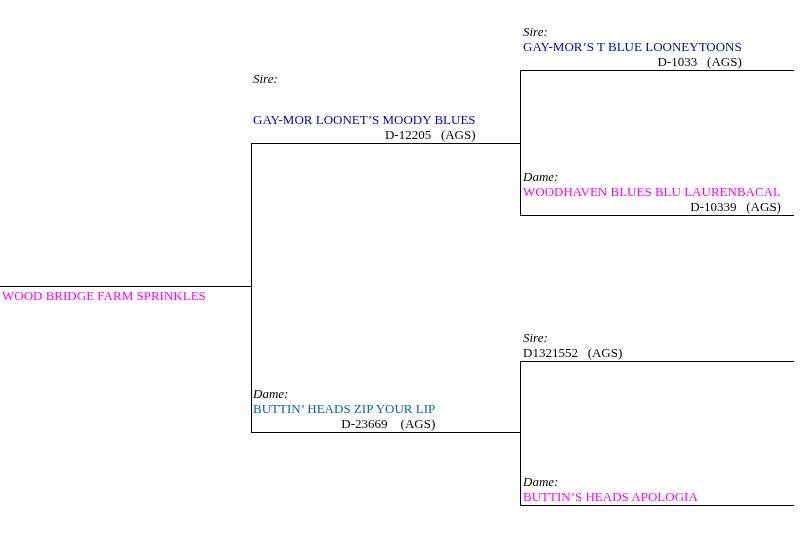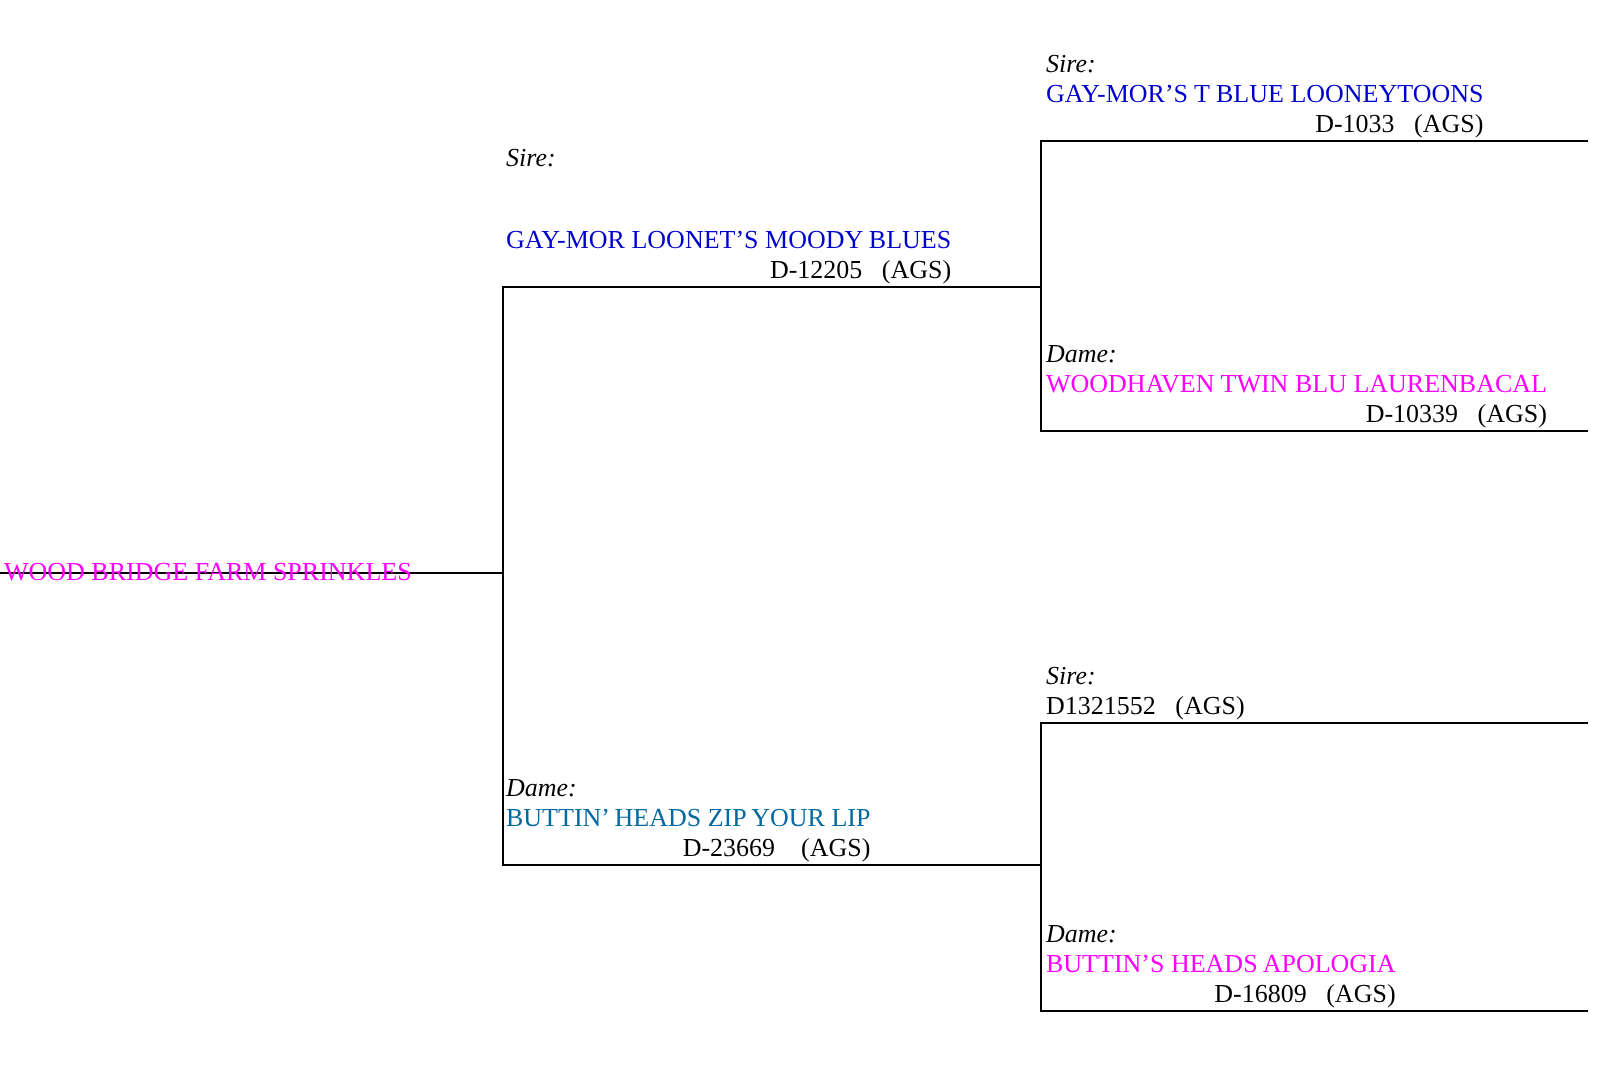"WOODHAVEN TWIN BLU LAURENBACAL" div.animal-name { text: TWIN -> BLUES }
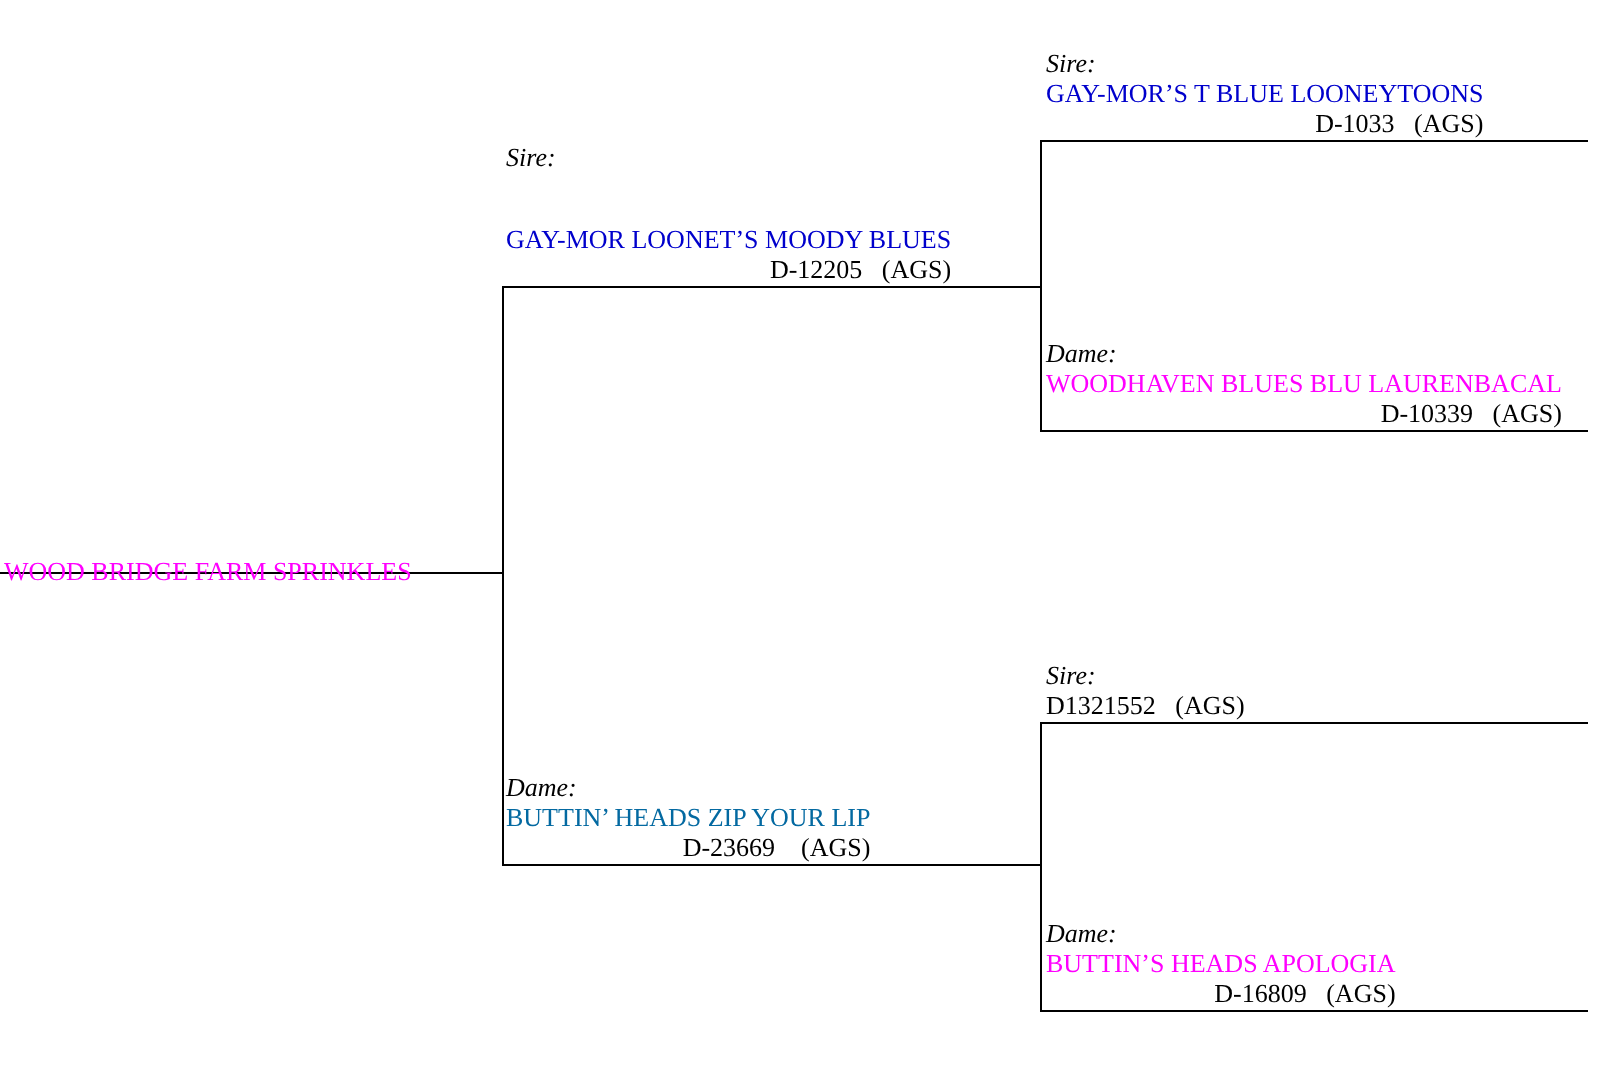"WOOD BRIDGE FARM SPRINKLES" div.node { bottom: 245px -> 235px }
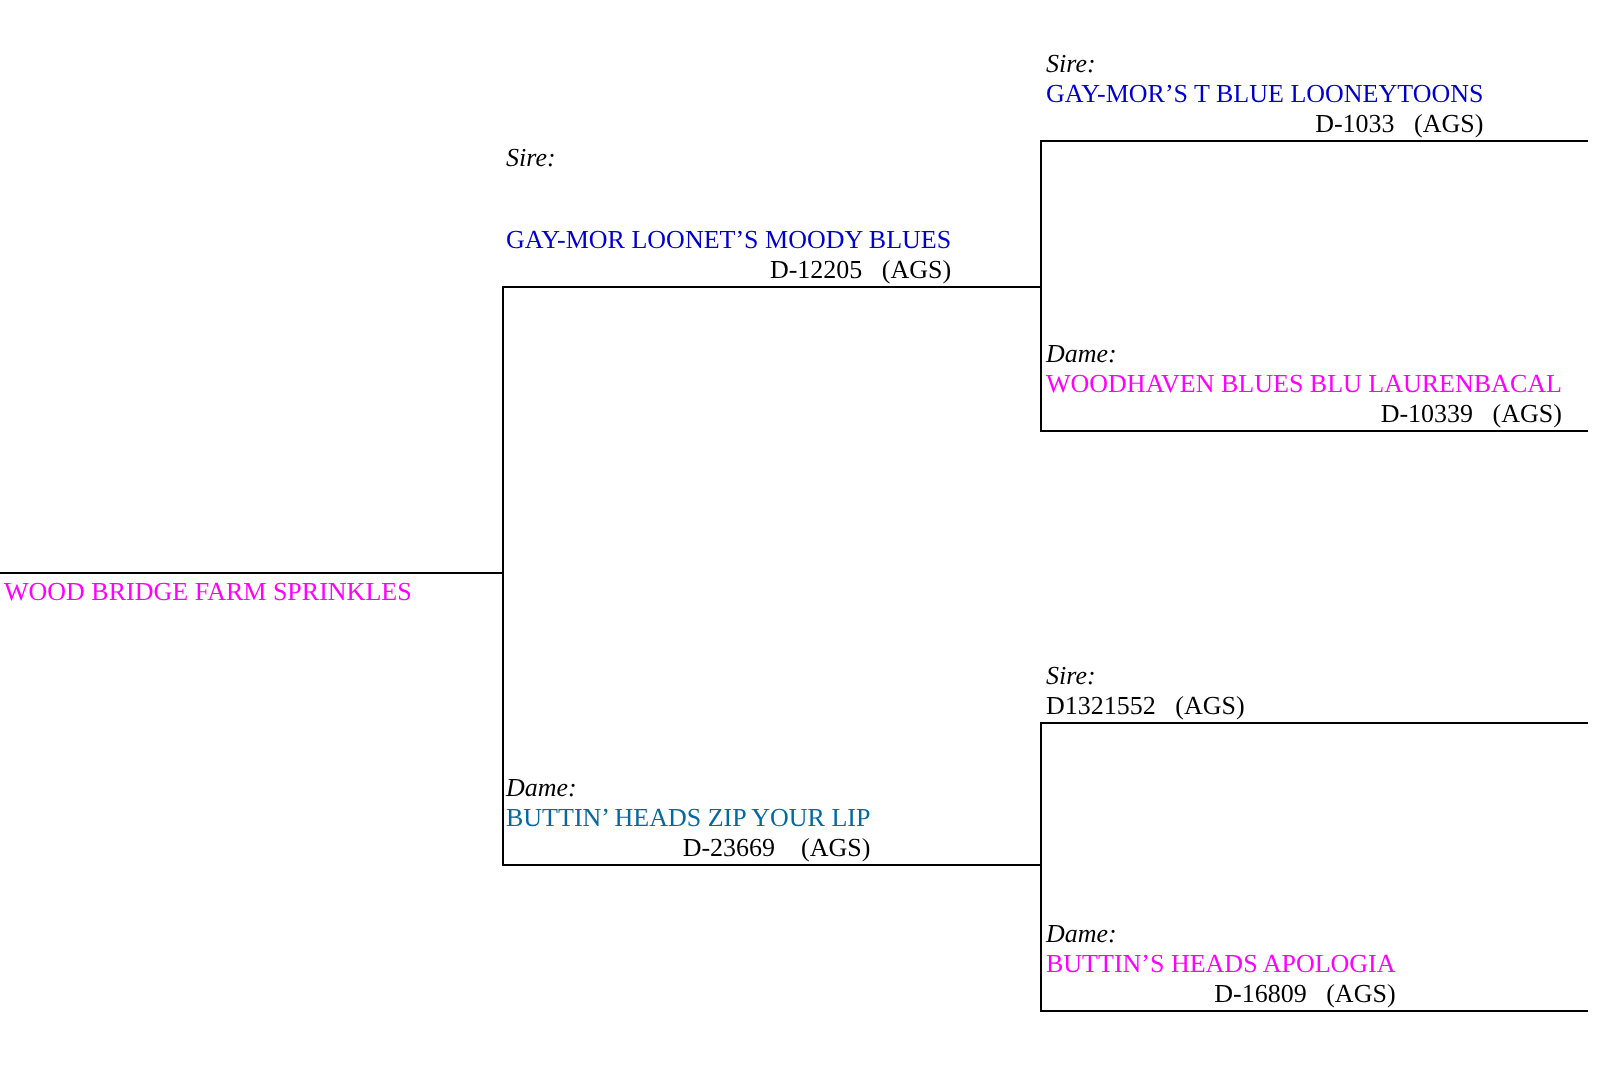"D-16809 (AGS)" div.reg-line { html: <div>D-16809 (AGS)</div> -> none }
